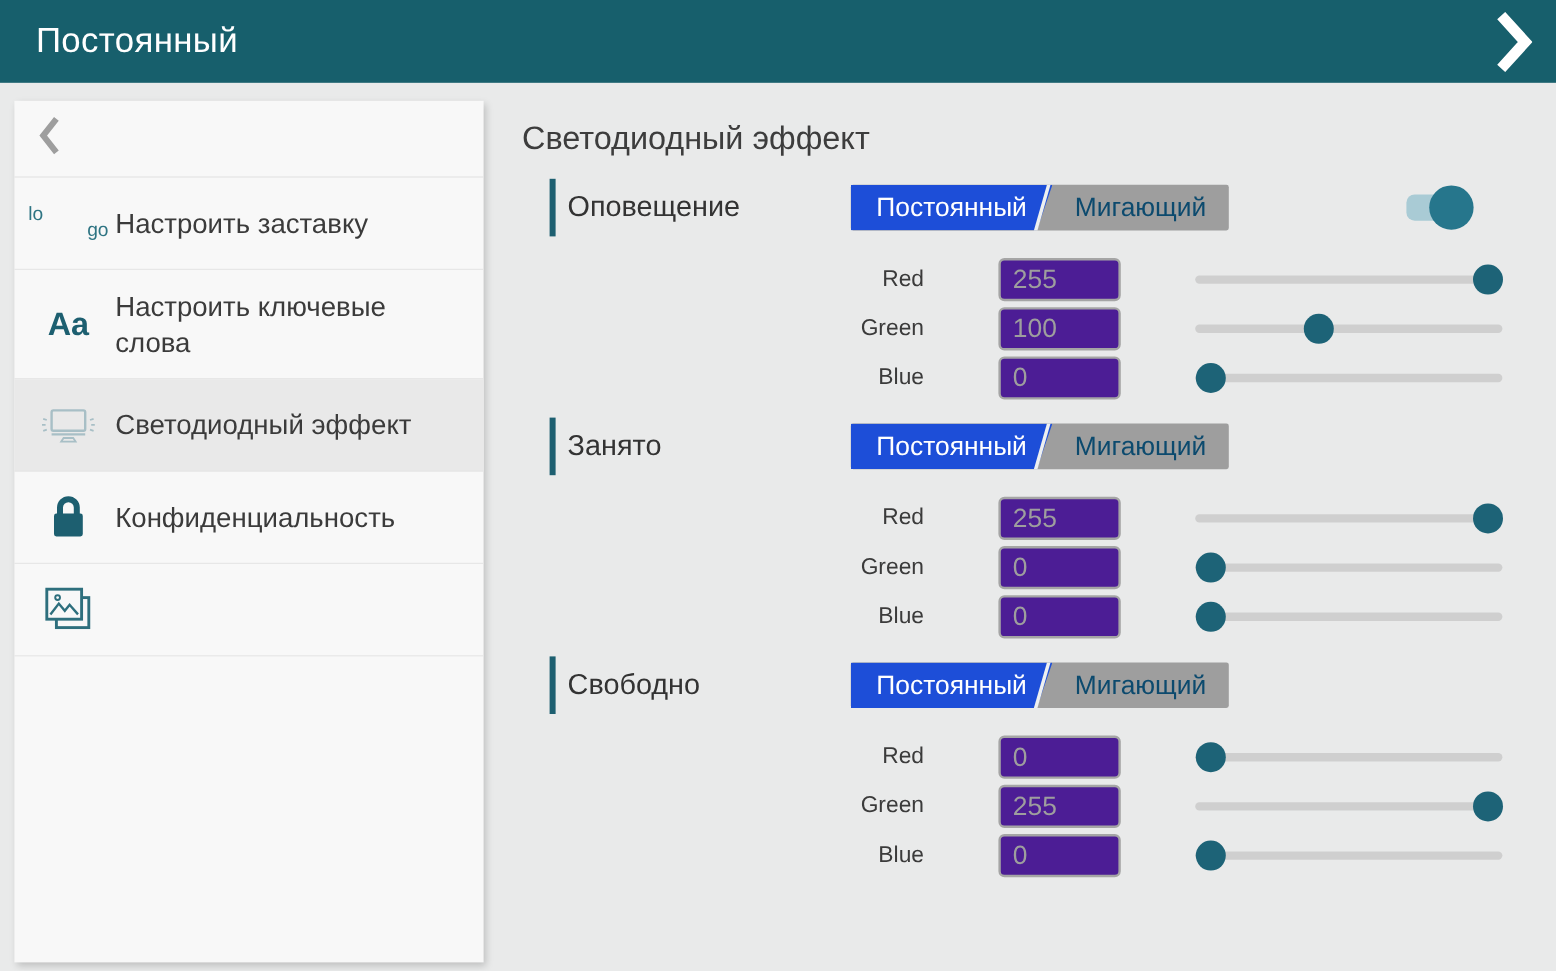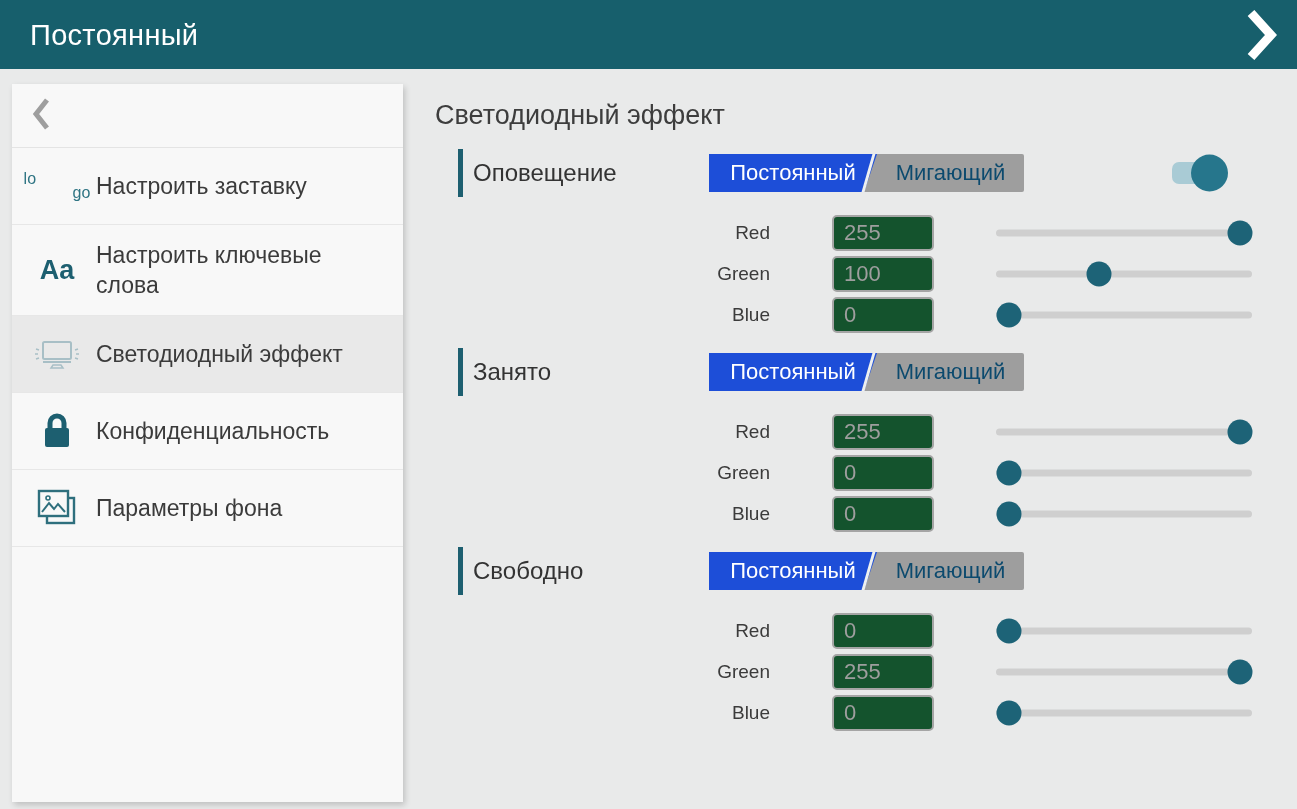"255" .rgb-input { background: #14532d -> #4c1d95 }
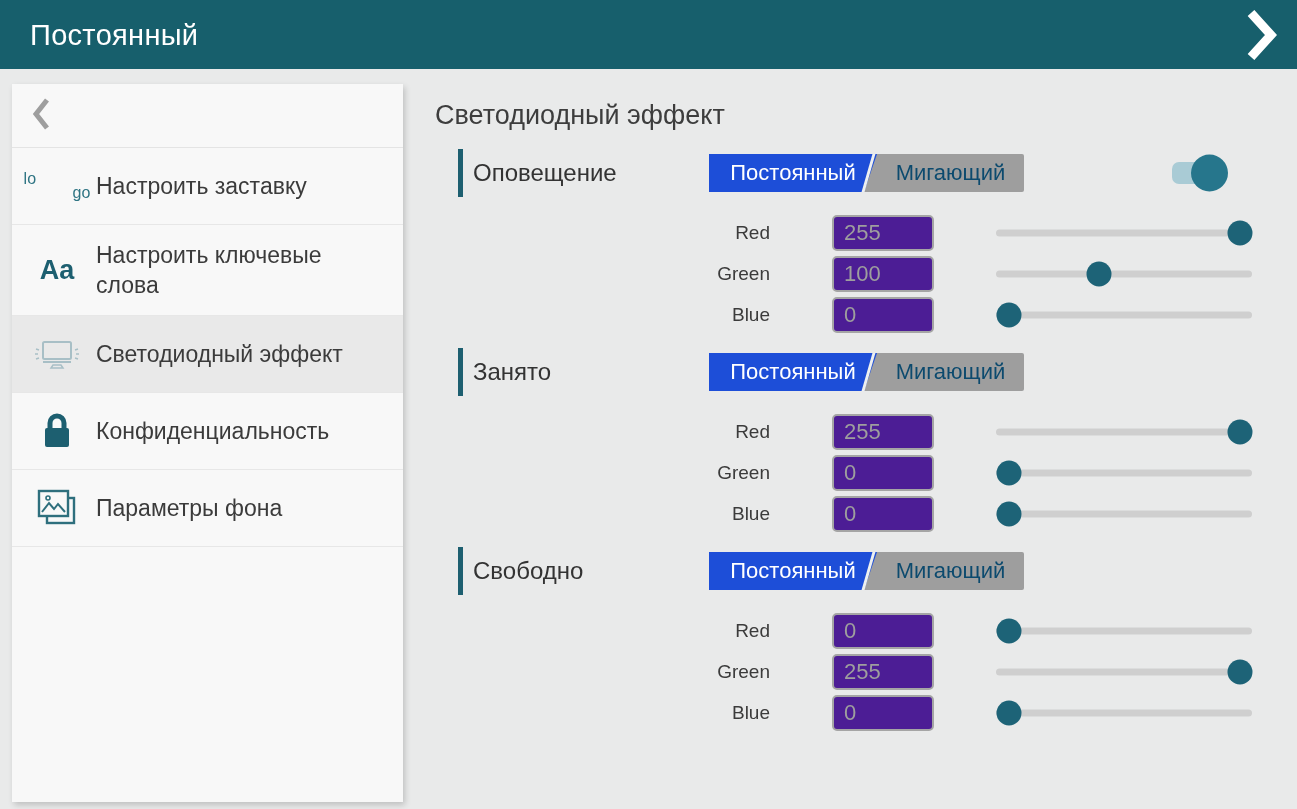"Параметры фона" span.nav-label { html: <span>Параметры фона</span> -> none }
